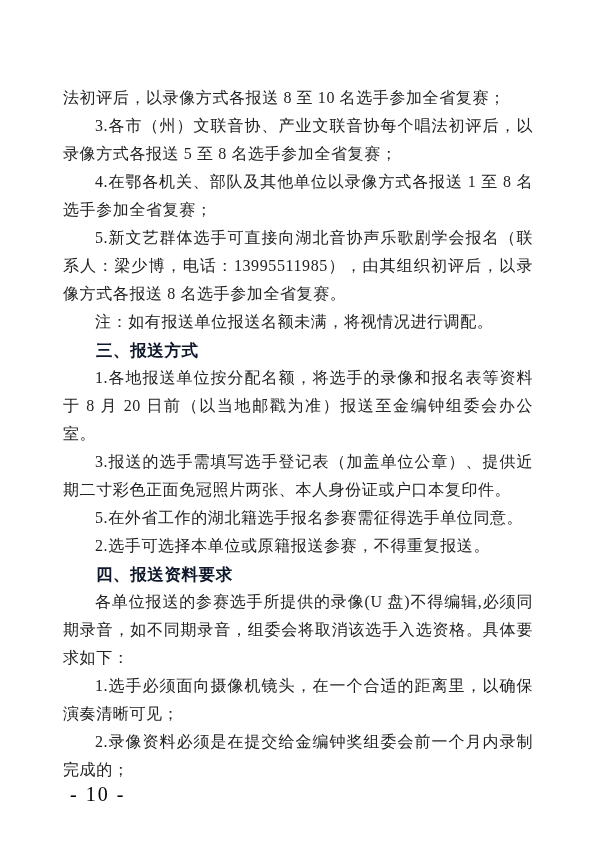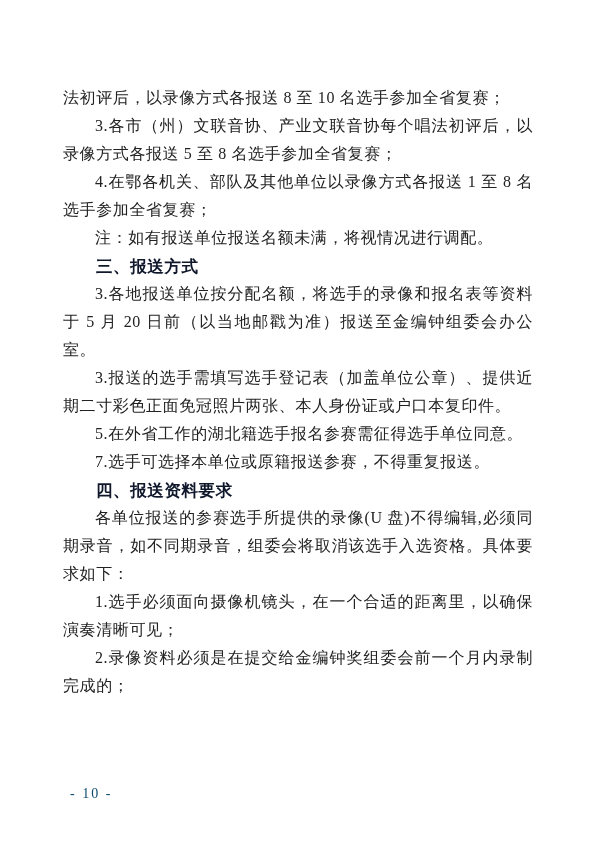"5.新文艺群体选手可直接向湖北音协声乐歌剧学会报名（联系人：梁少博，电话：139" p.para { html: none -> <p>5.新文艺群体选手可直接向湖北音协声乐歌剧学会报名（联系人：梁少博，电话：13995511985），由其组织初评后，以录像方式各报送 8 名选手参加全省复赛。</p> }
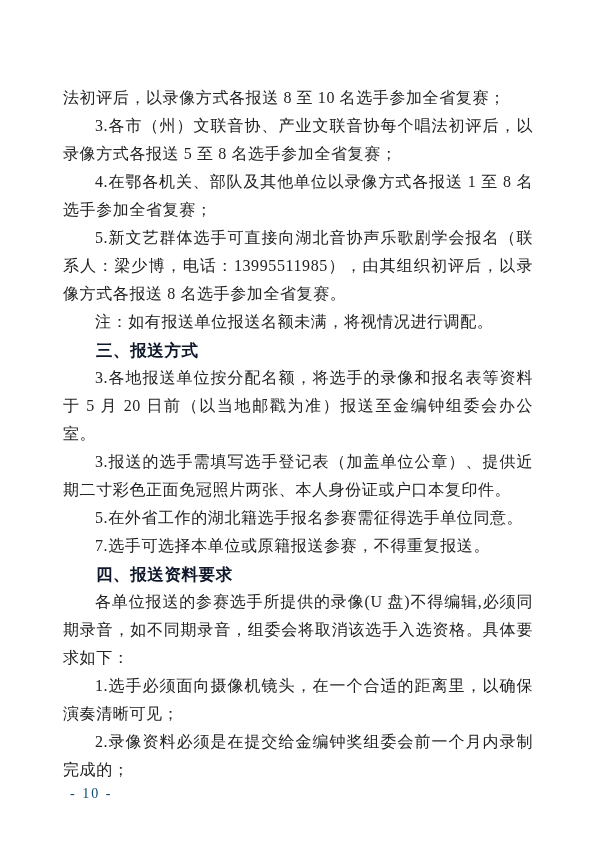"3.各地报送单位按分配名额，将选手的录像和报名表等资料于 5 月 20" p.para { text: 3.各地报送单位按分配名额，将选手的录像和报名表等资料于 5 -> 1.各地报送单位按分配名额，将选手的录像和报名表等资料于 8 }
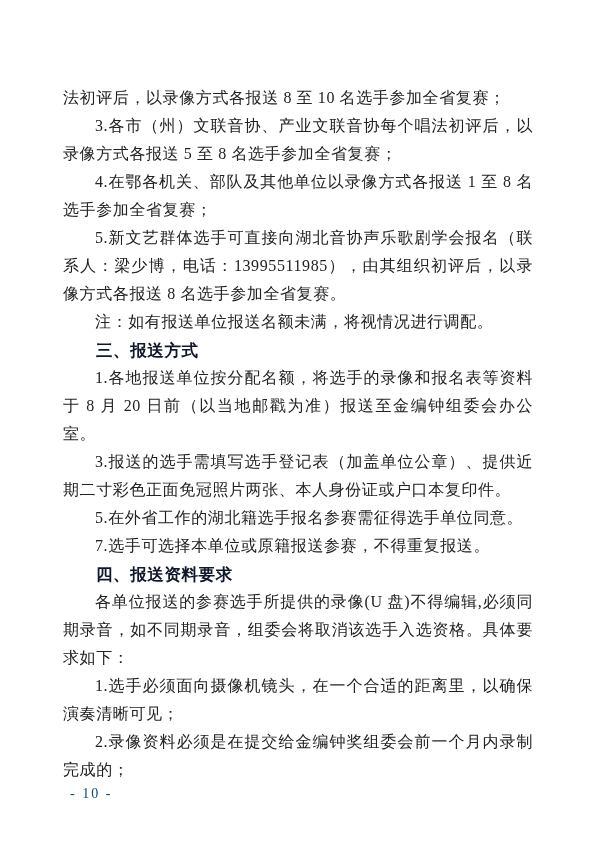"7.选手可选择本单位或原籍报送参赛，不得重复报送。" p.para { text: 7 -> 2 }
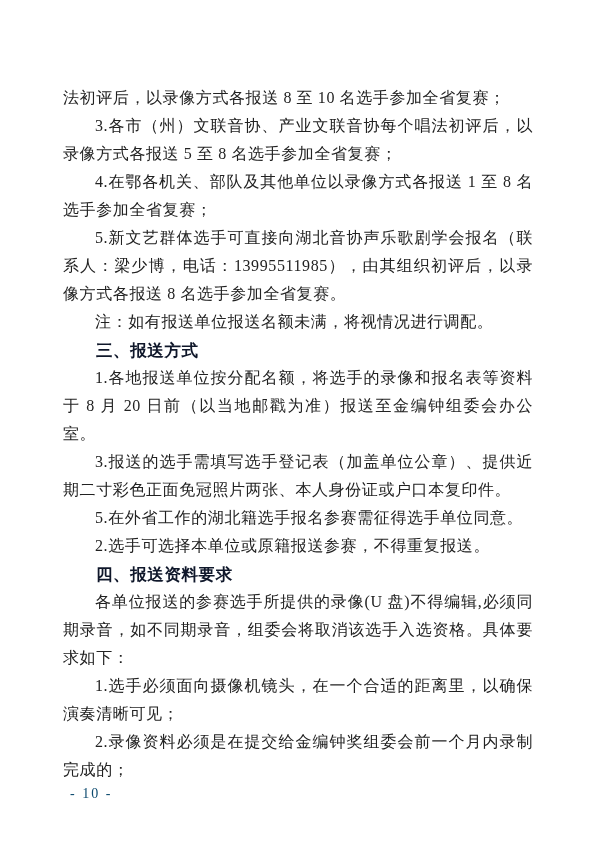"- 10 -" .footer { color: #0c4a6e -> #000000; font-size: 14px -> 20px }
